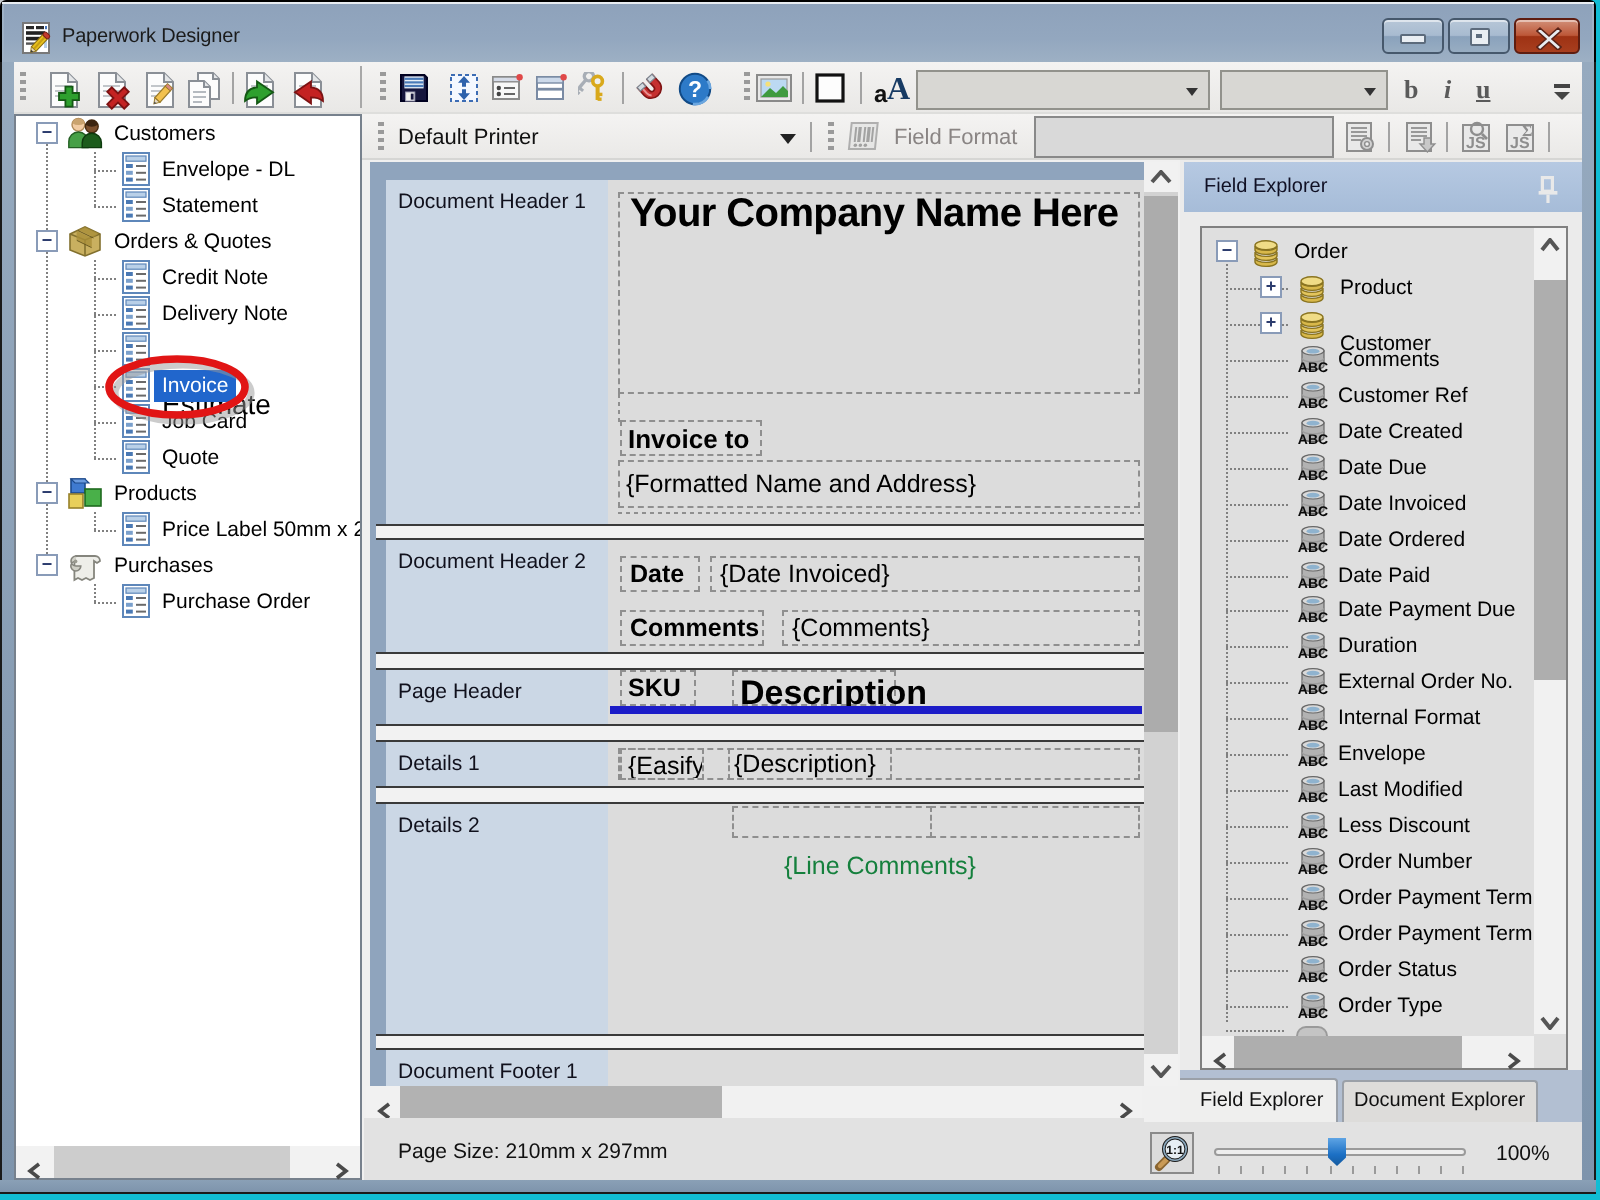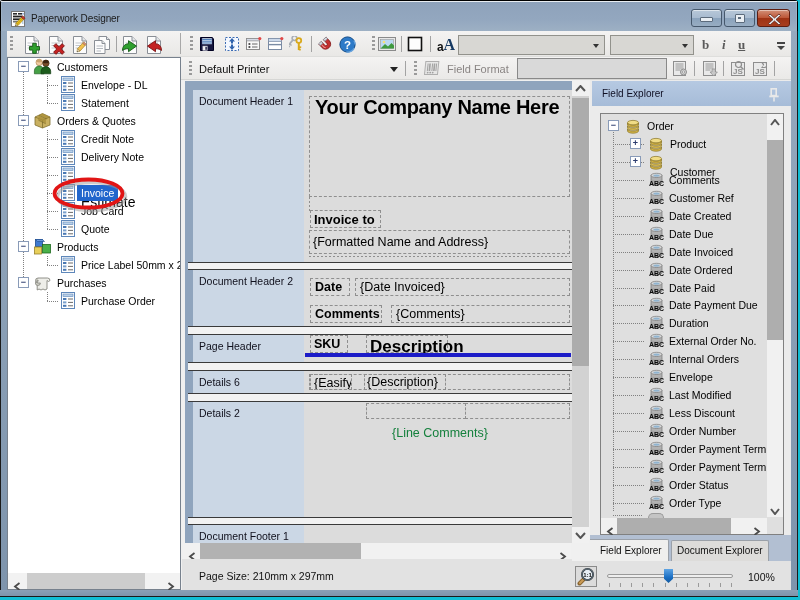"Internal Orders" div.abs { text: Orders -> Format }
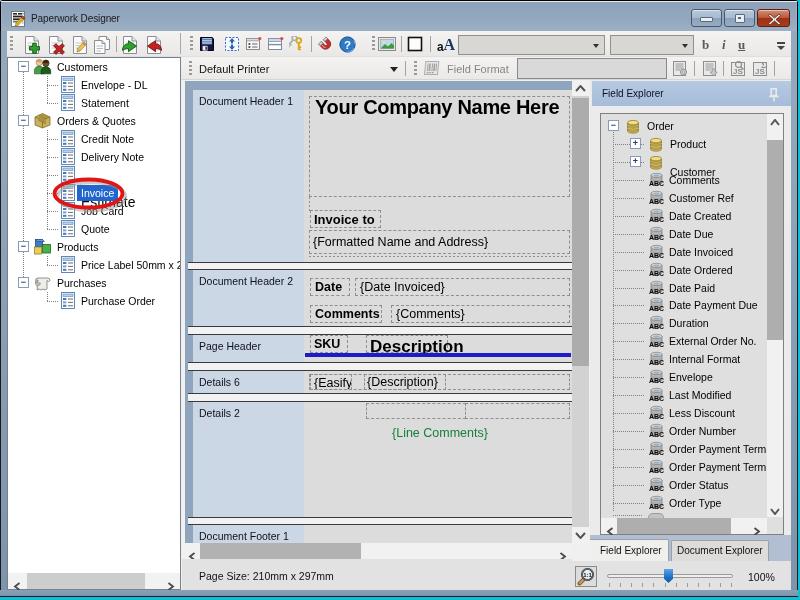"Details 6" div.abs { text: 6 -> 1 }
